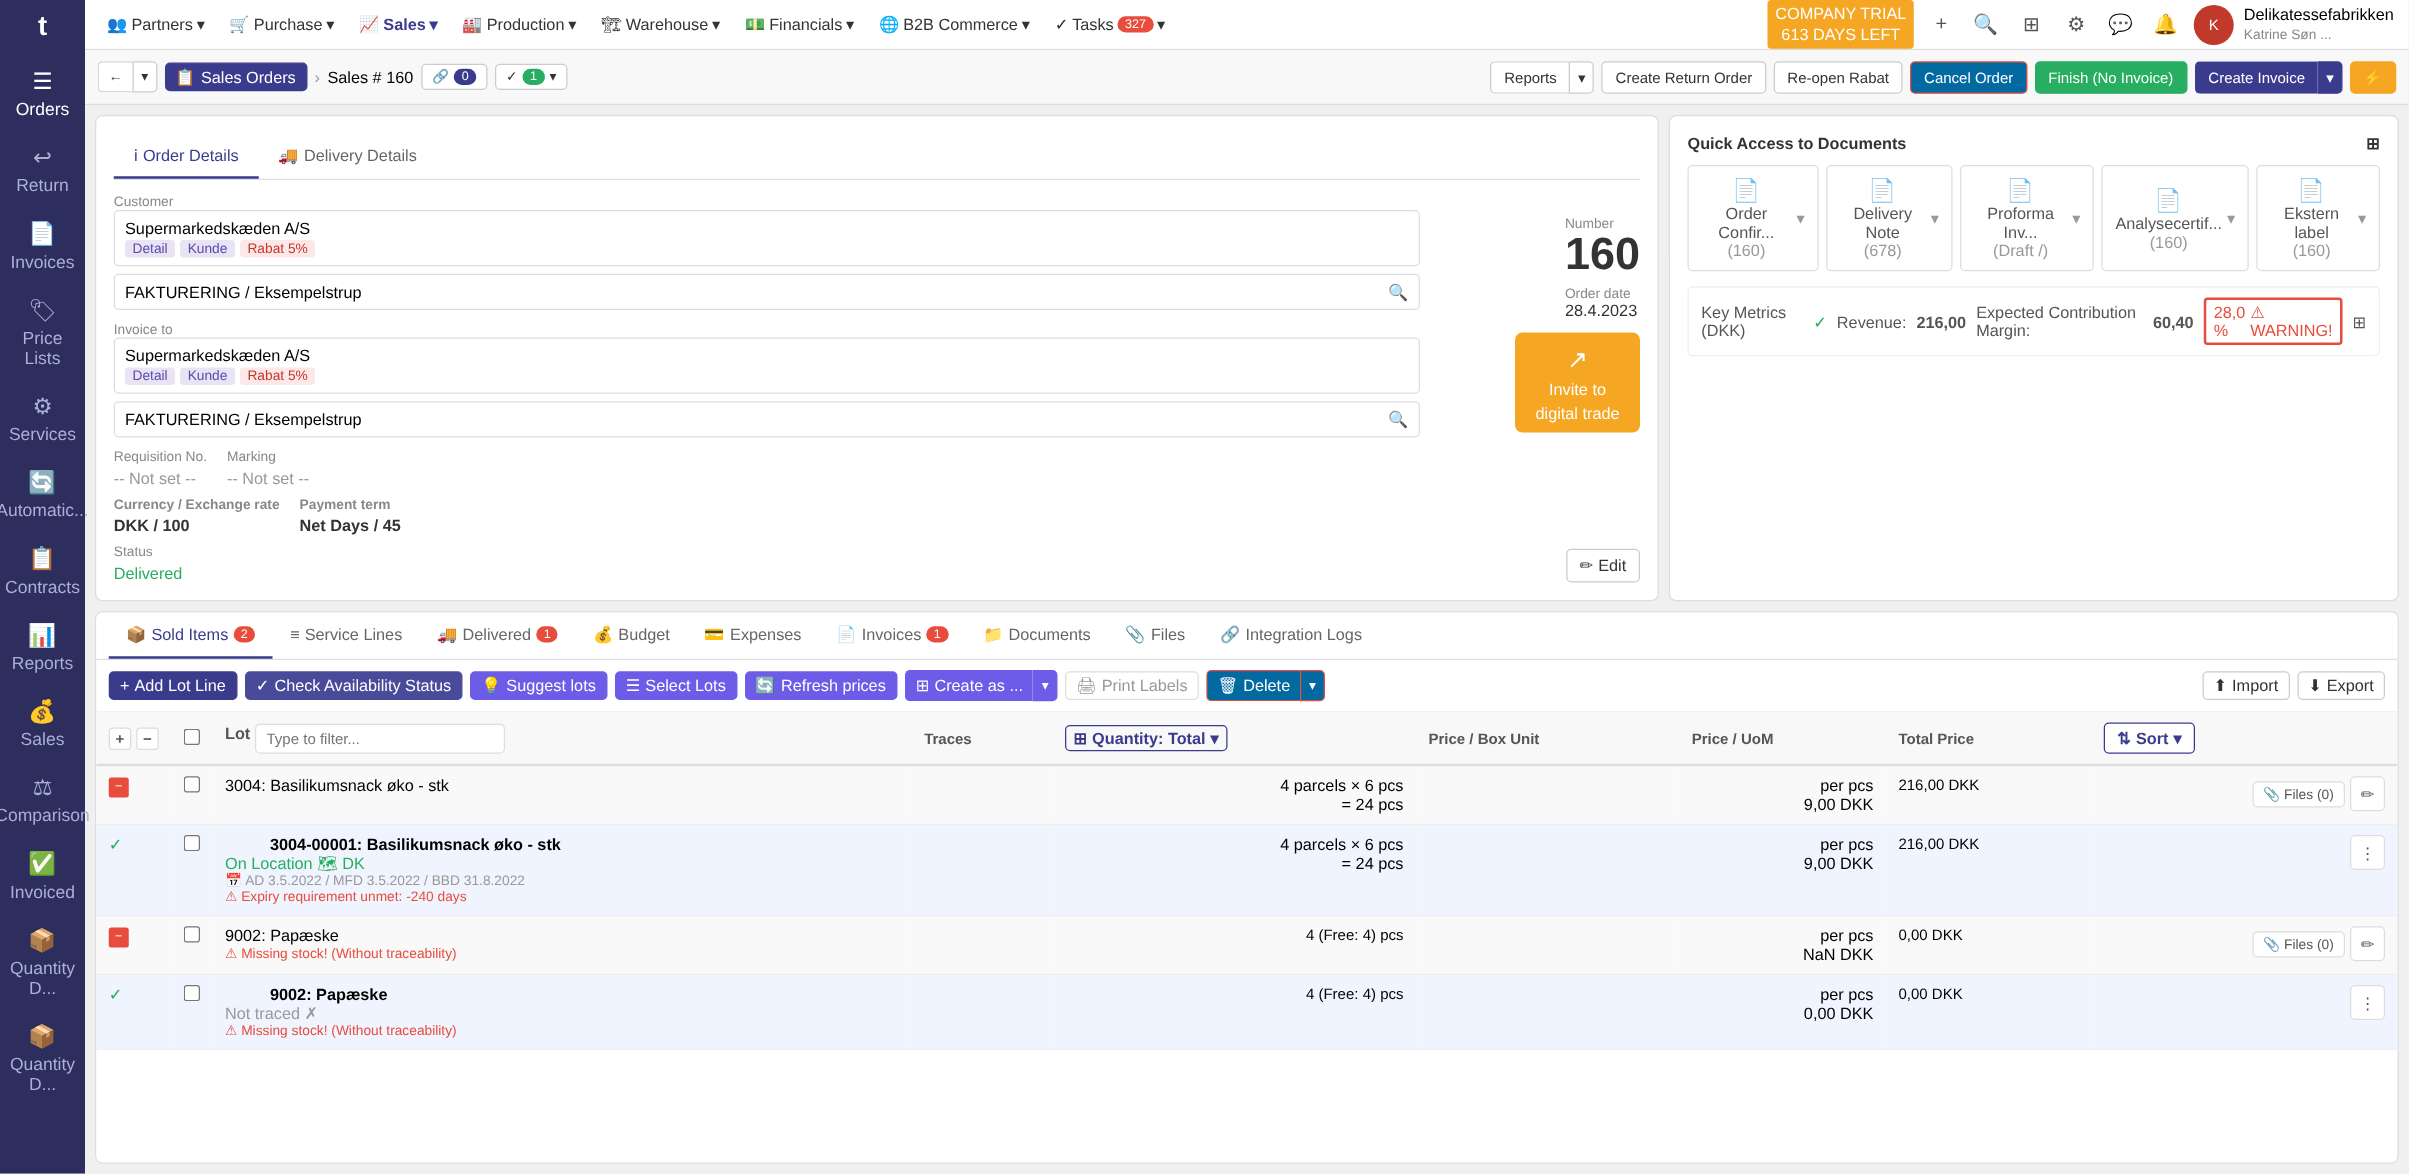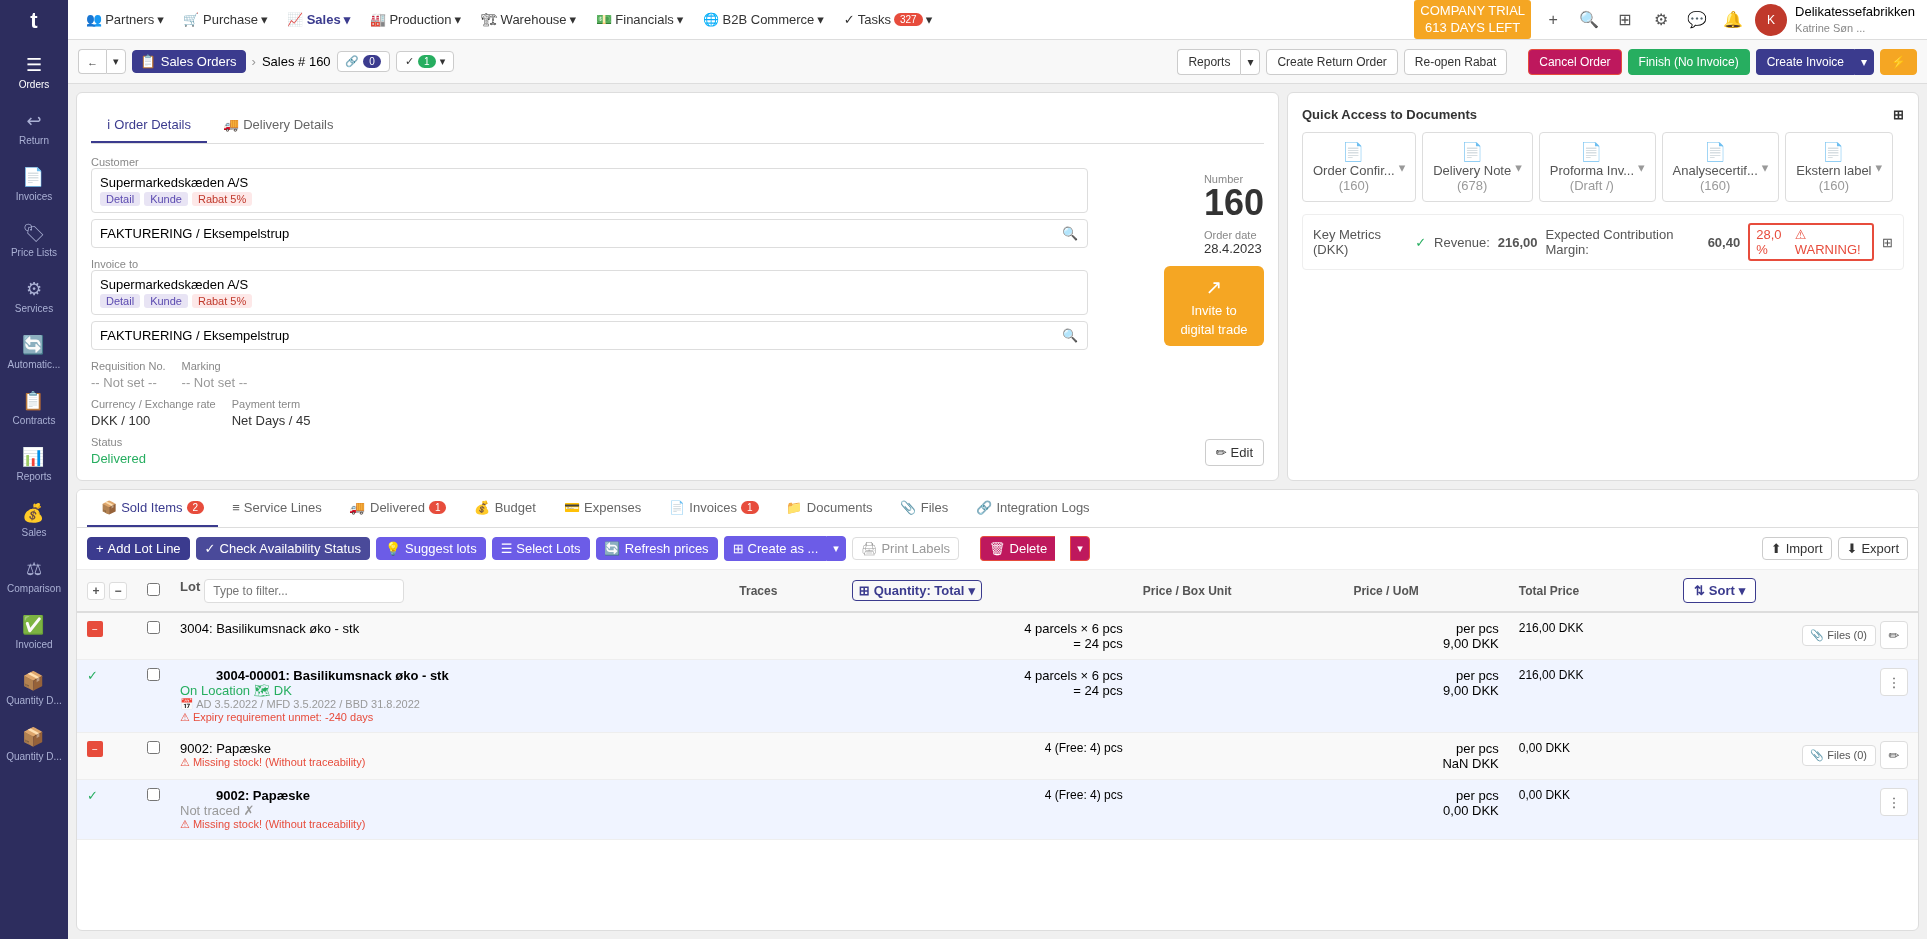"Cancel Order" .btn-danger { background: #be185d -> #0369a1; margin-left: 15px -> none }
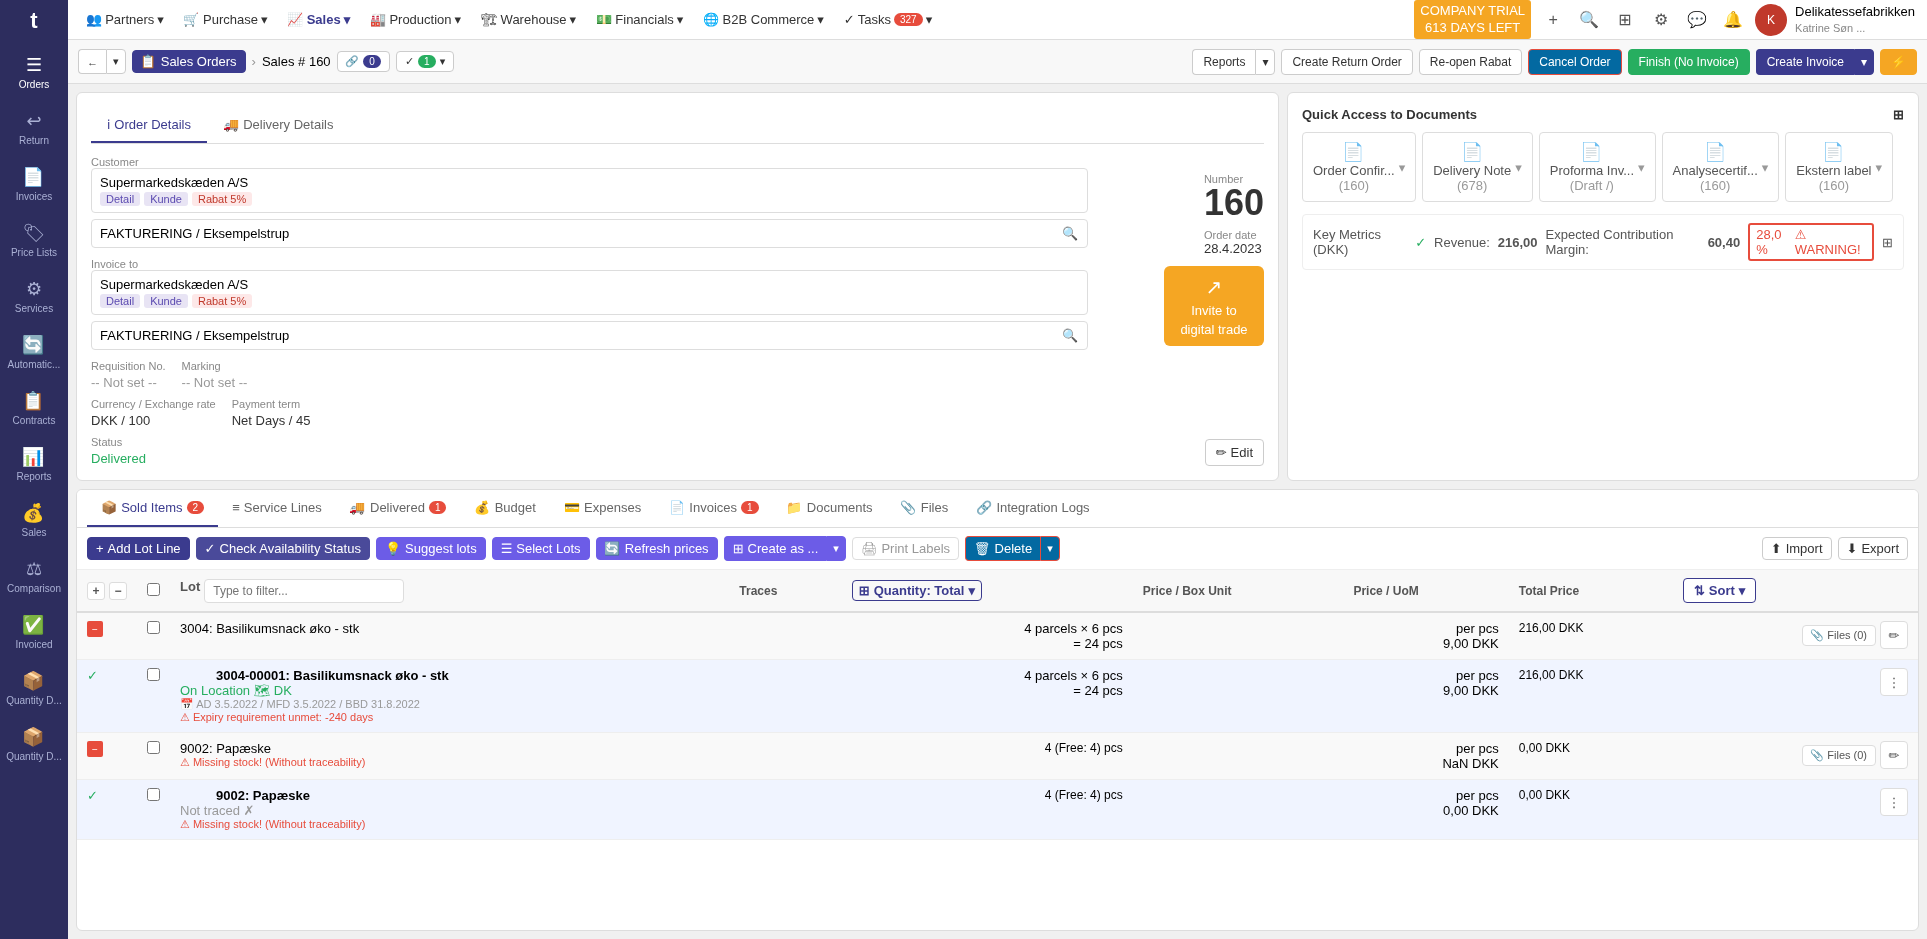"Orders" .sidebar-item .label { font-size: 10px -> 14px }
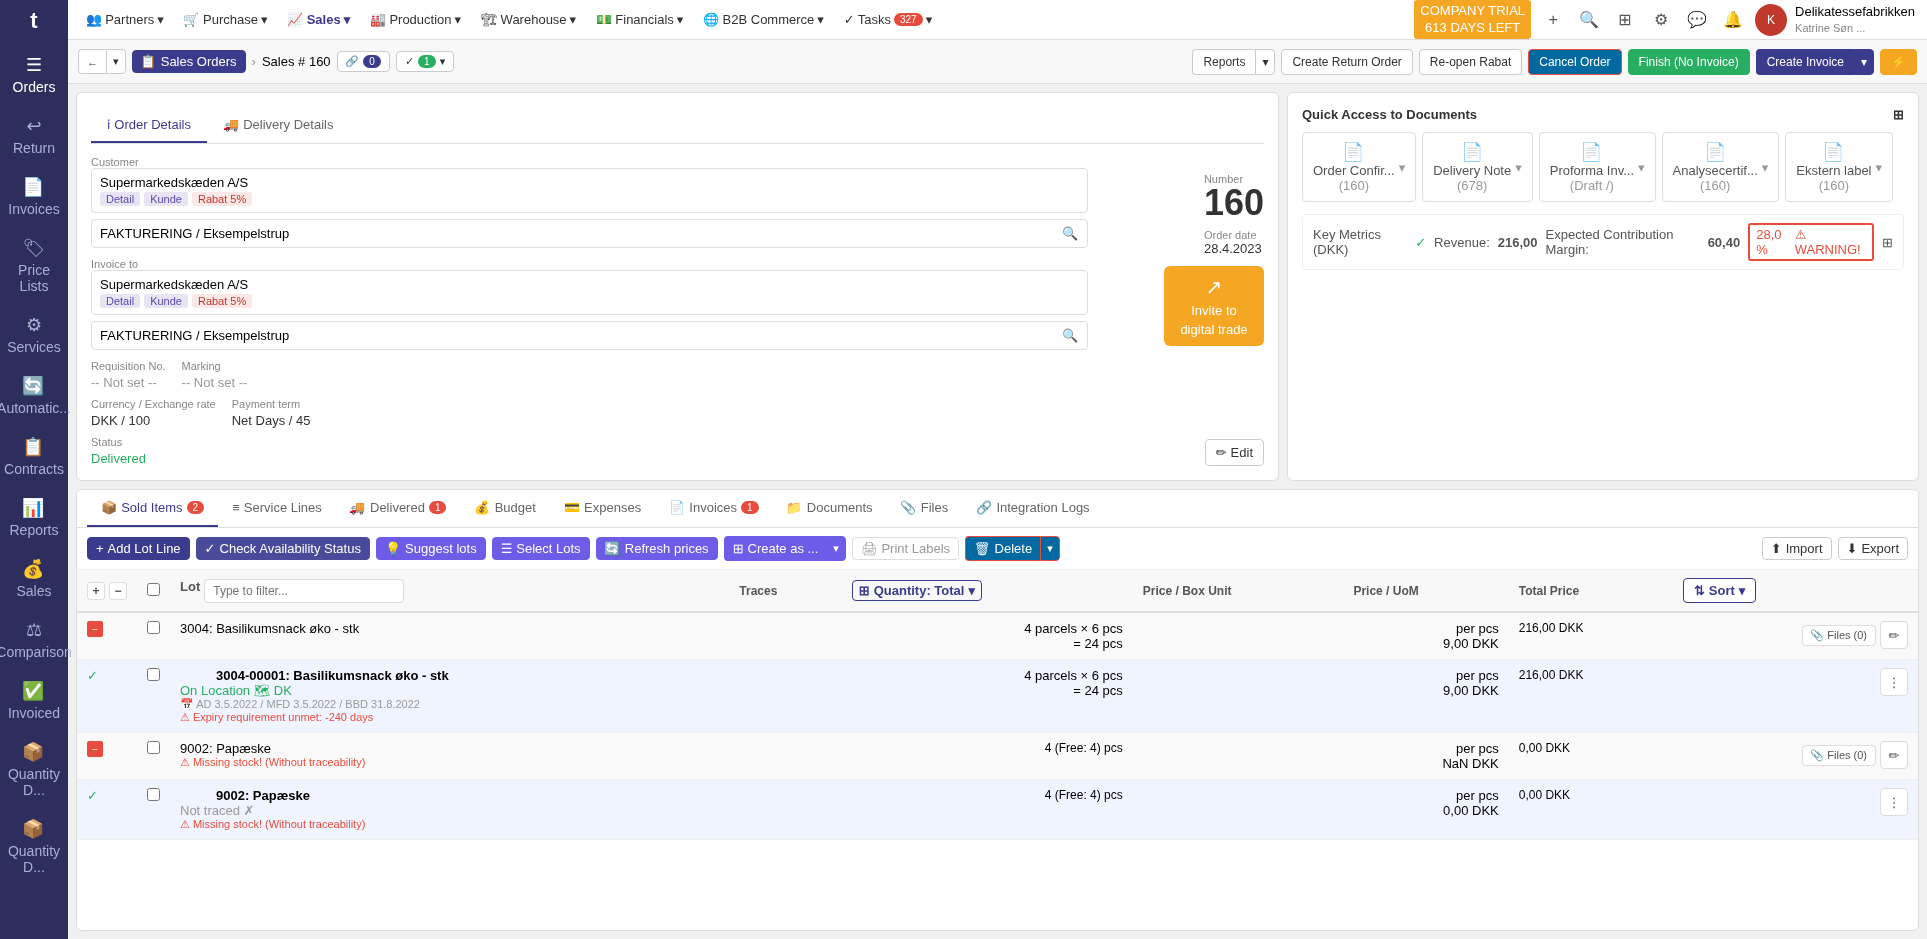"Quick Access to Documents" .quick-access-card { width: 632px -> 584px }
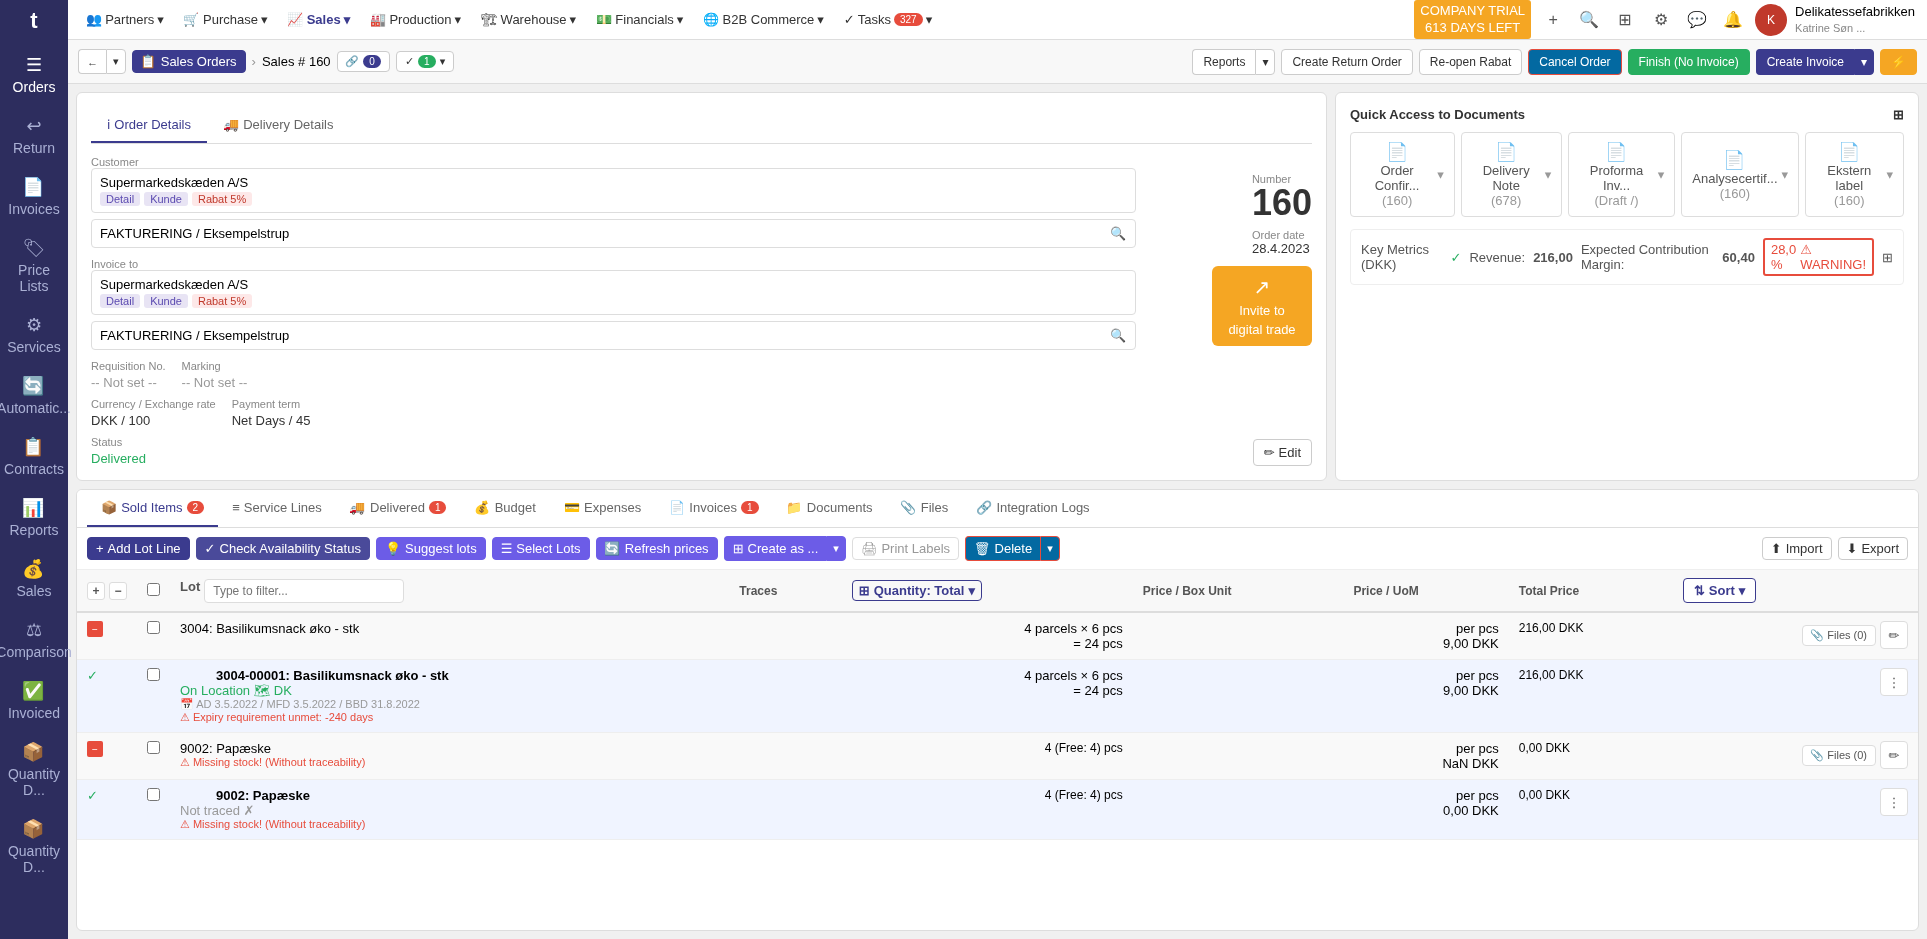"Currency / Exchange rate" div { font-weight: none -> bold }
